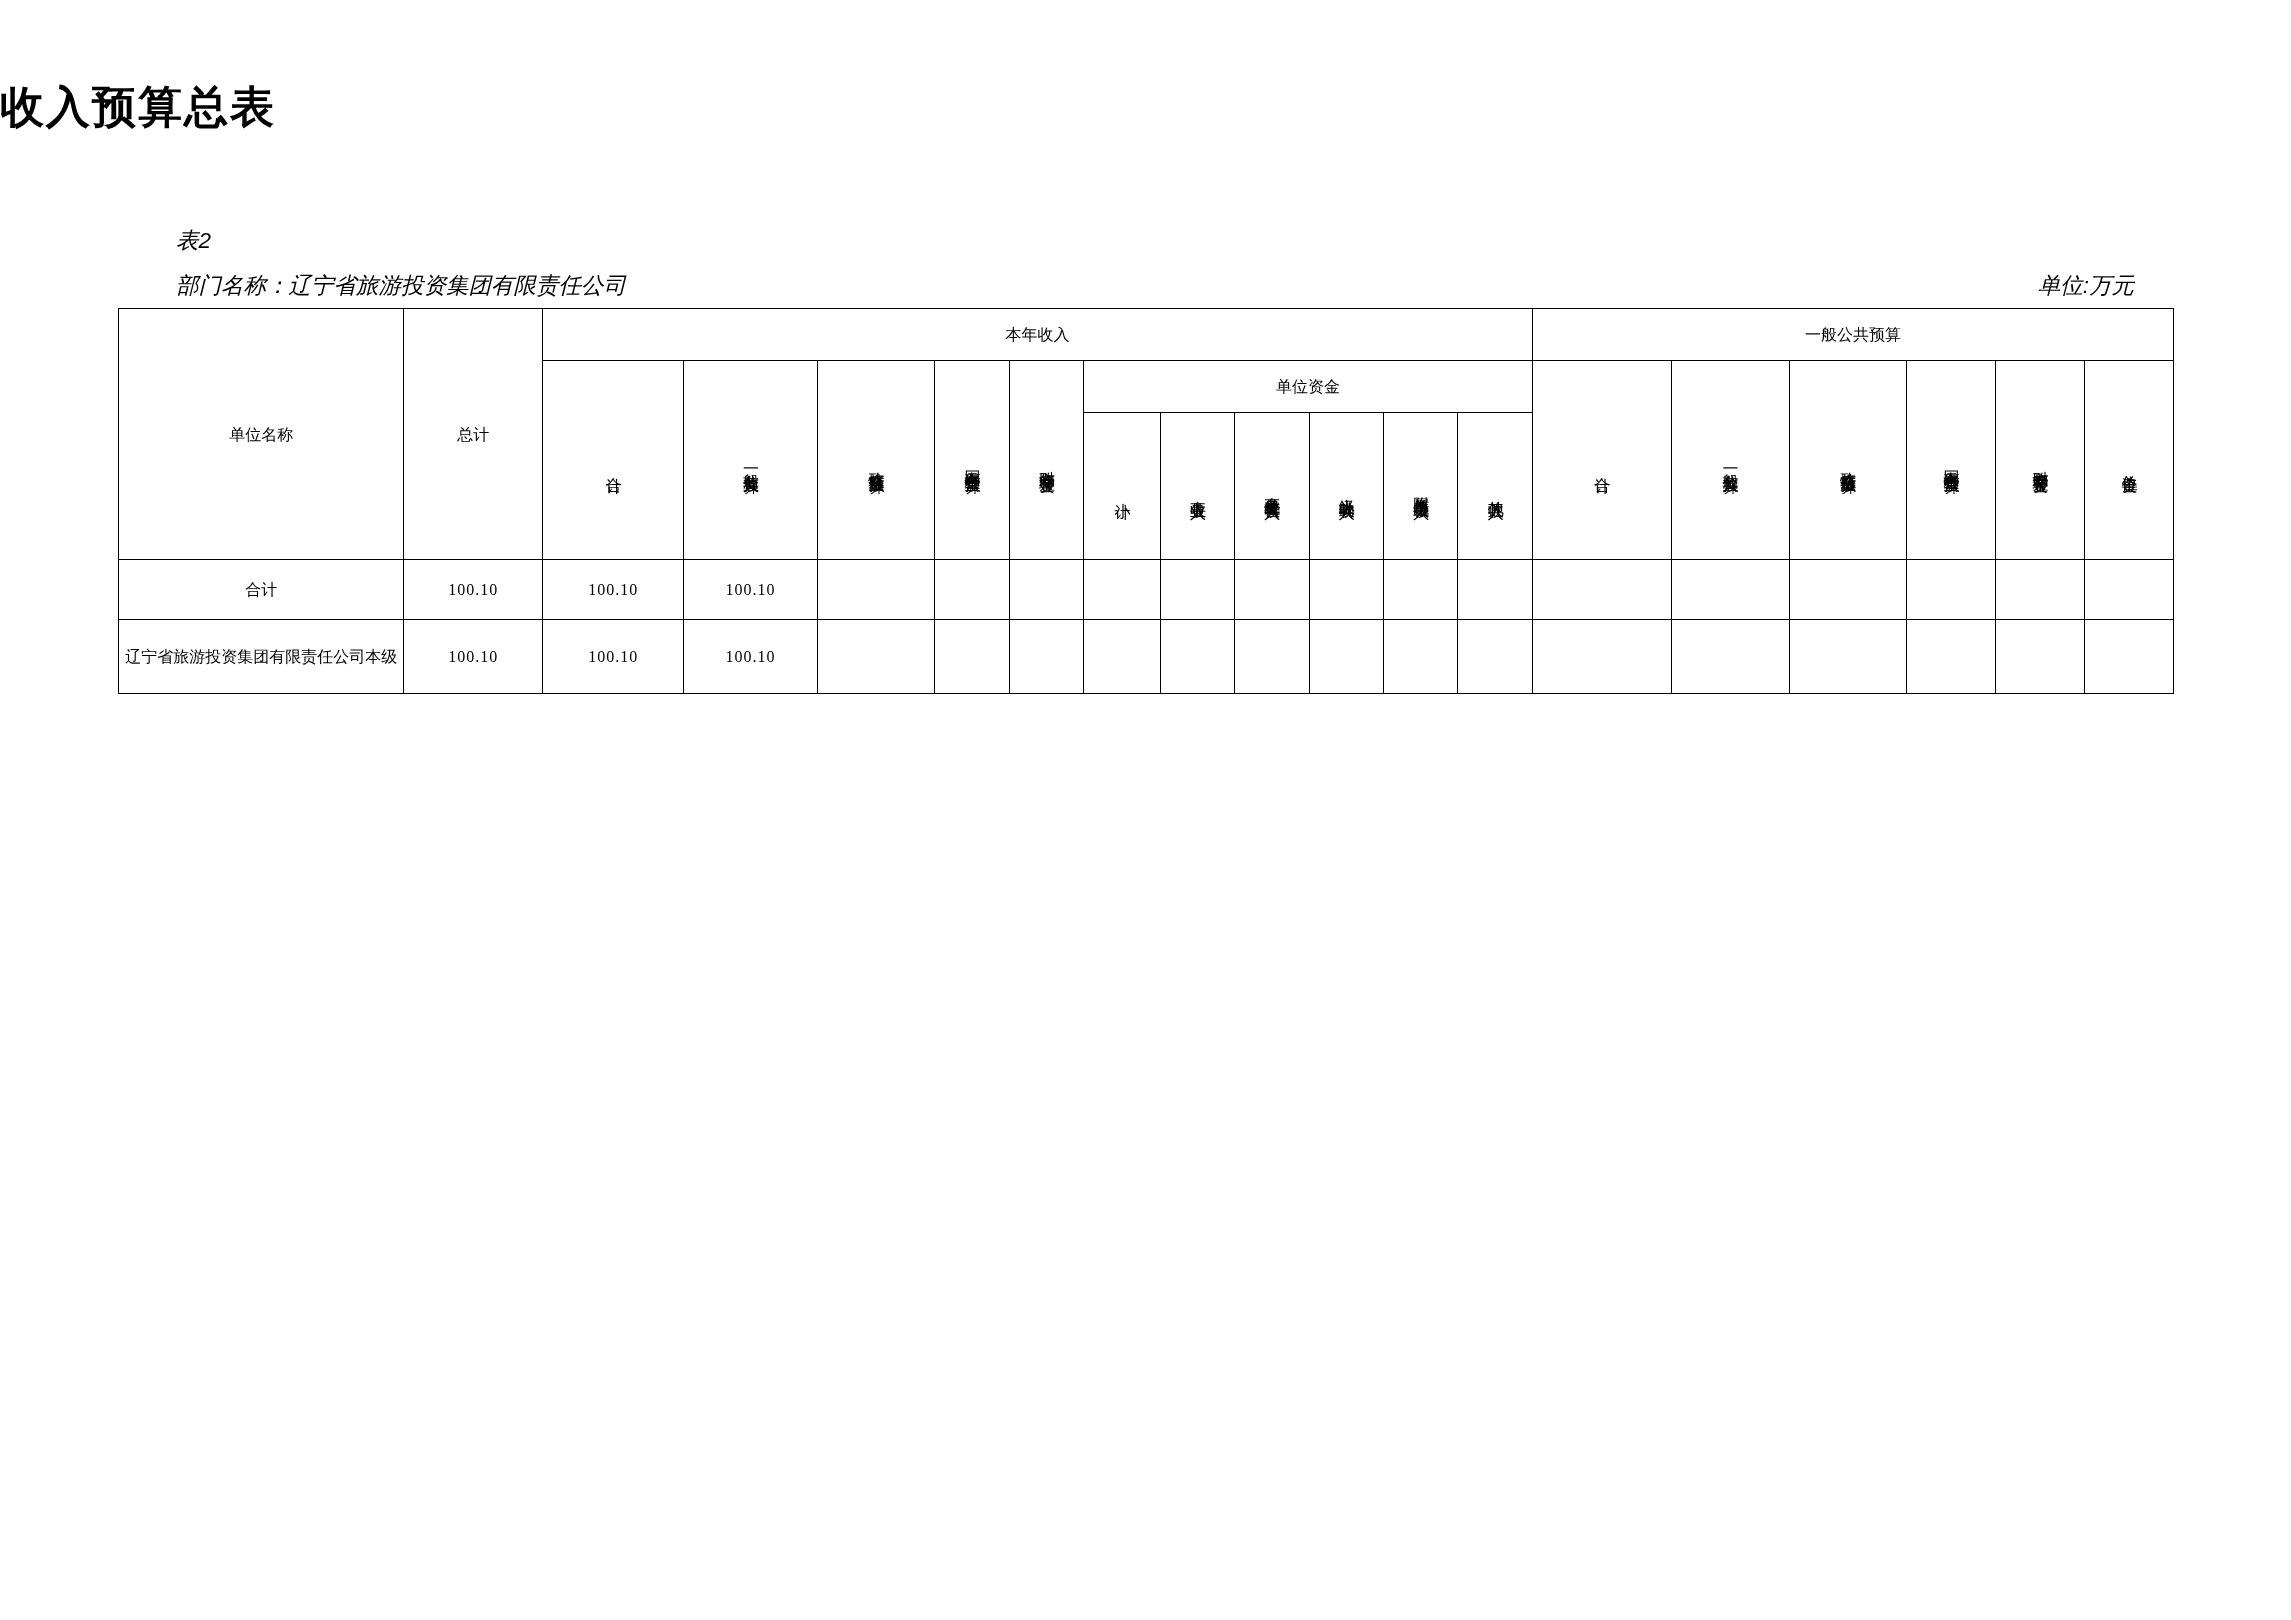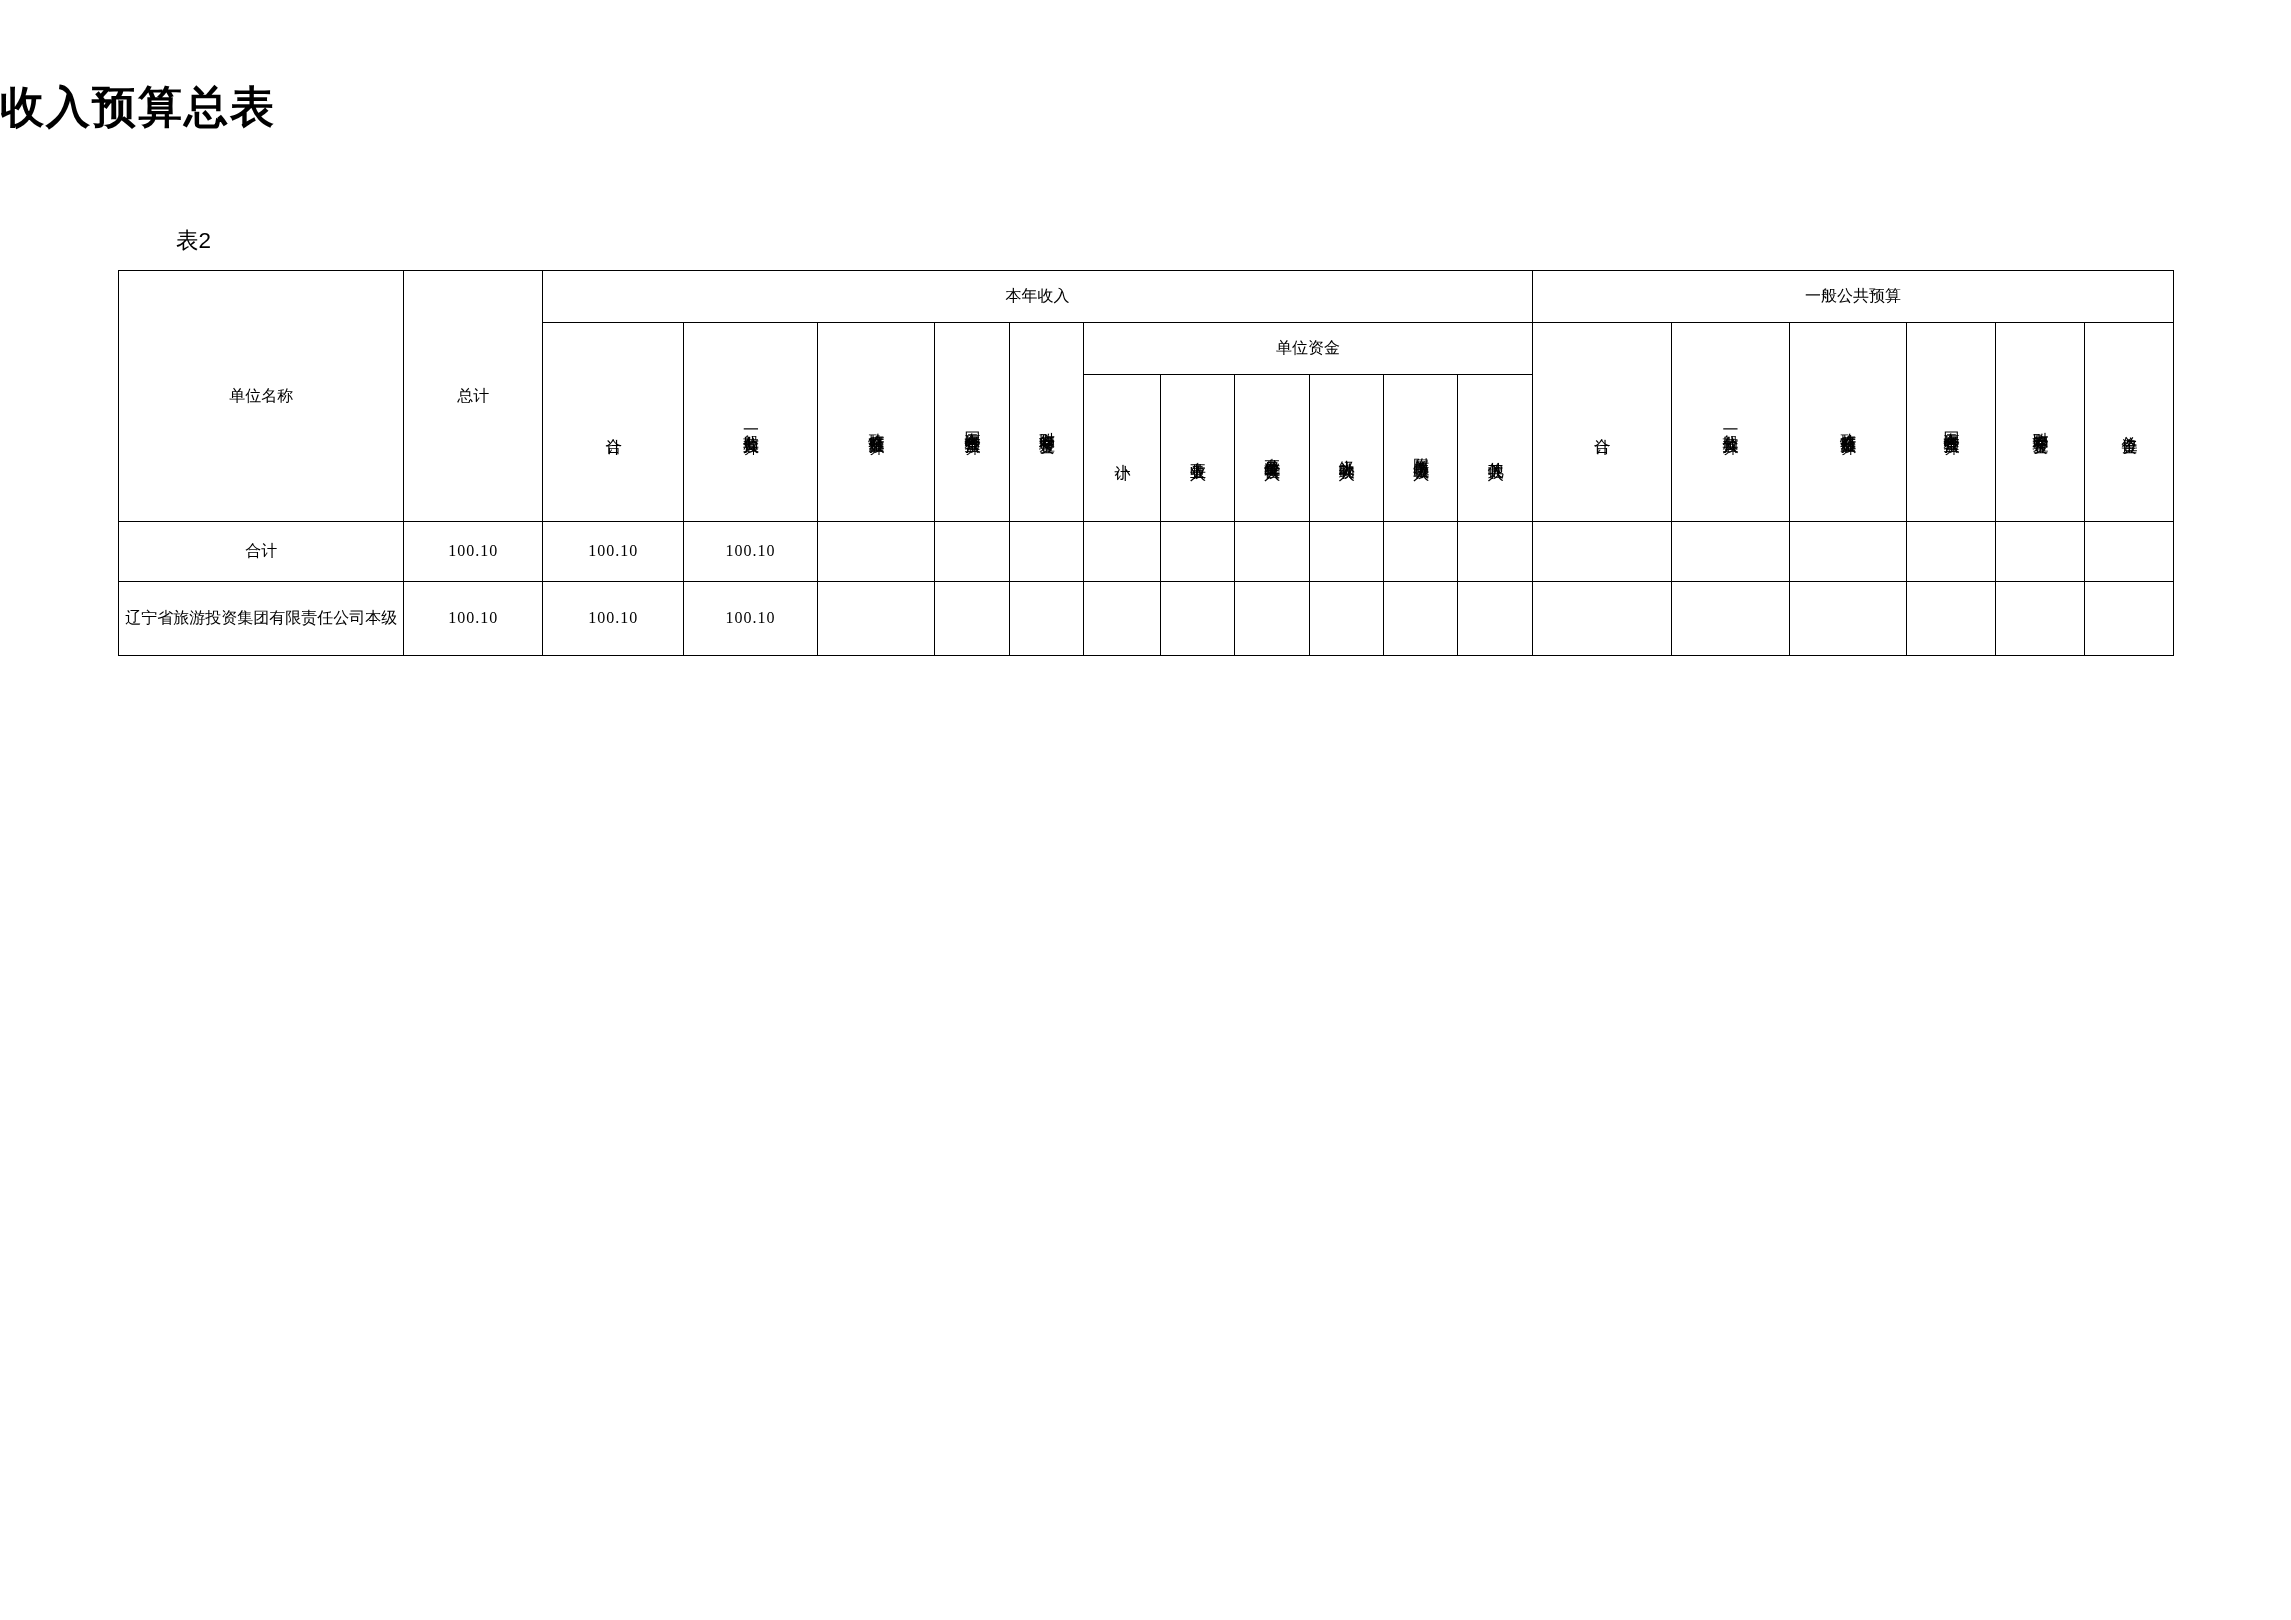"表2" .meta-block { font-style: none -> italic }
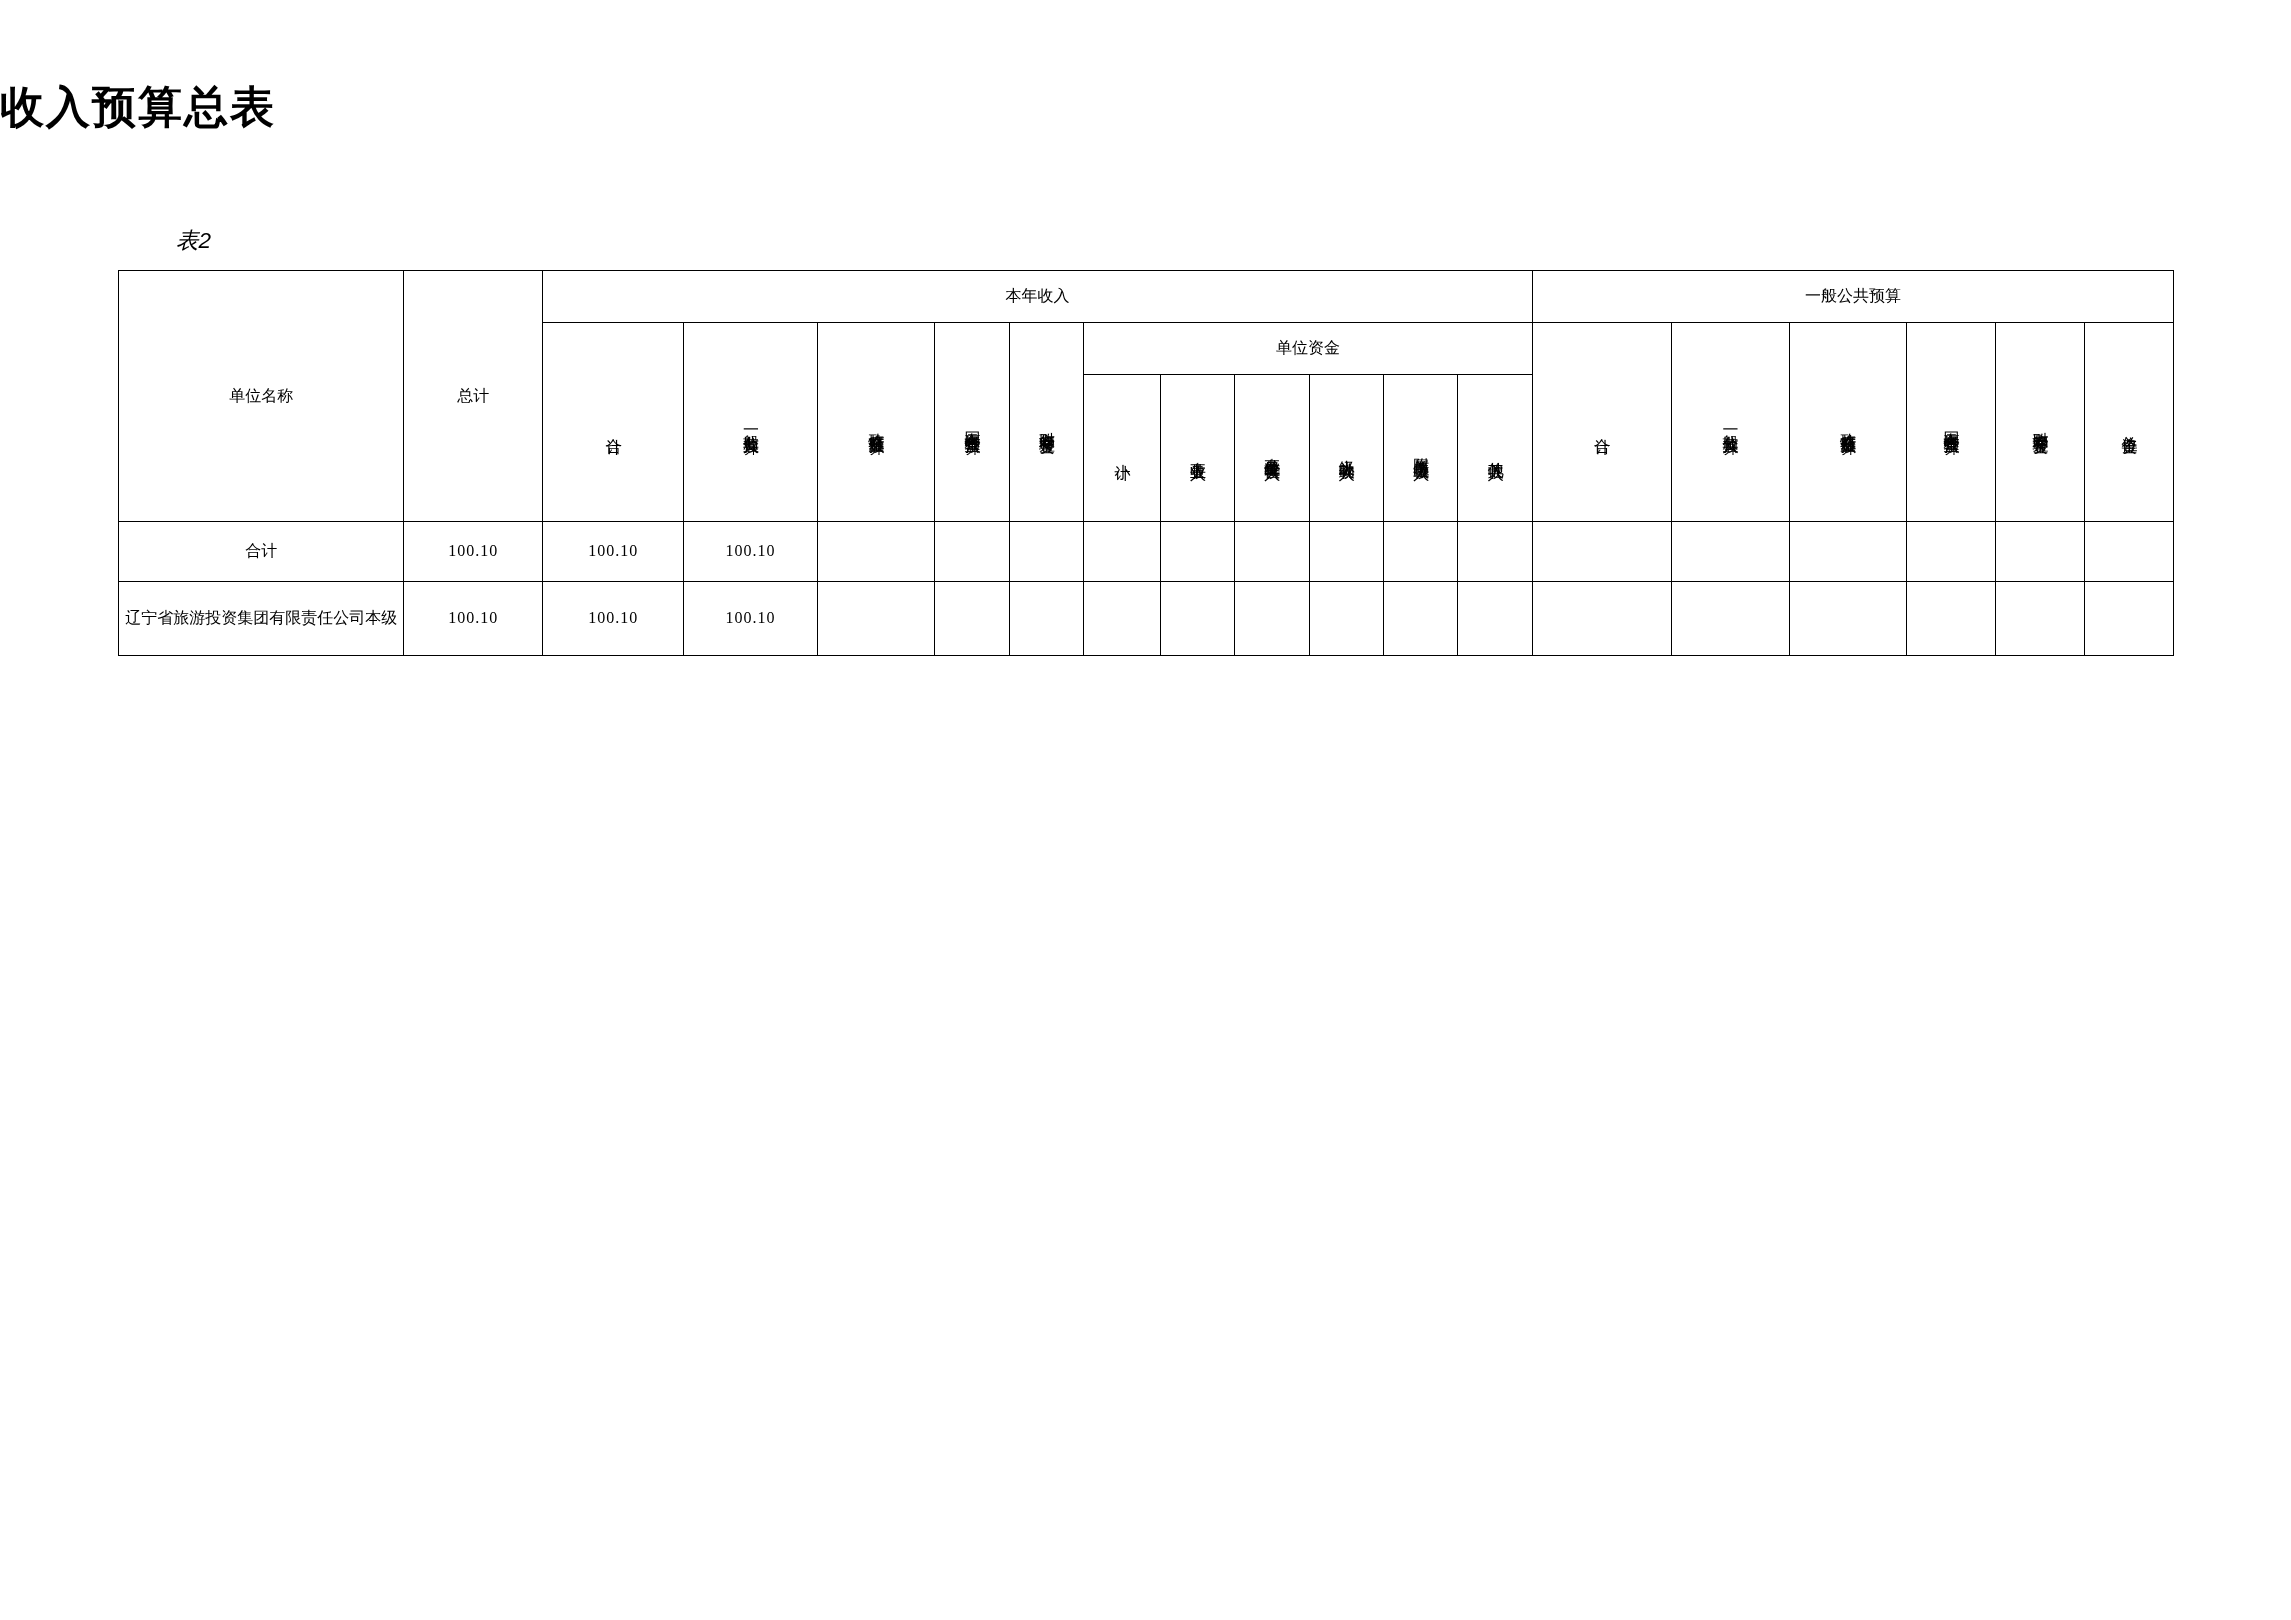"部门名称：辽宁省旅游投资集团有限责任公司" div.meta-row { html: none -> <div> <div> <span>部门名称：</span><span>辽宁省旅游投资集团有限责任公司</span> </div> <div>单位:万元</div> </div> }
